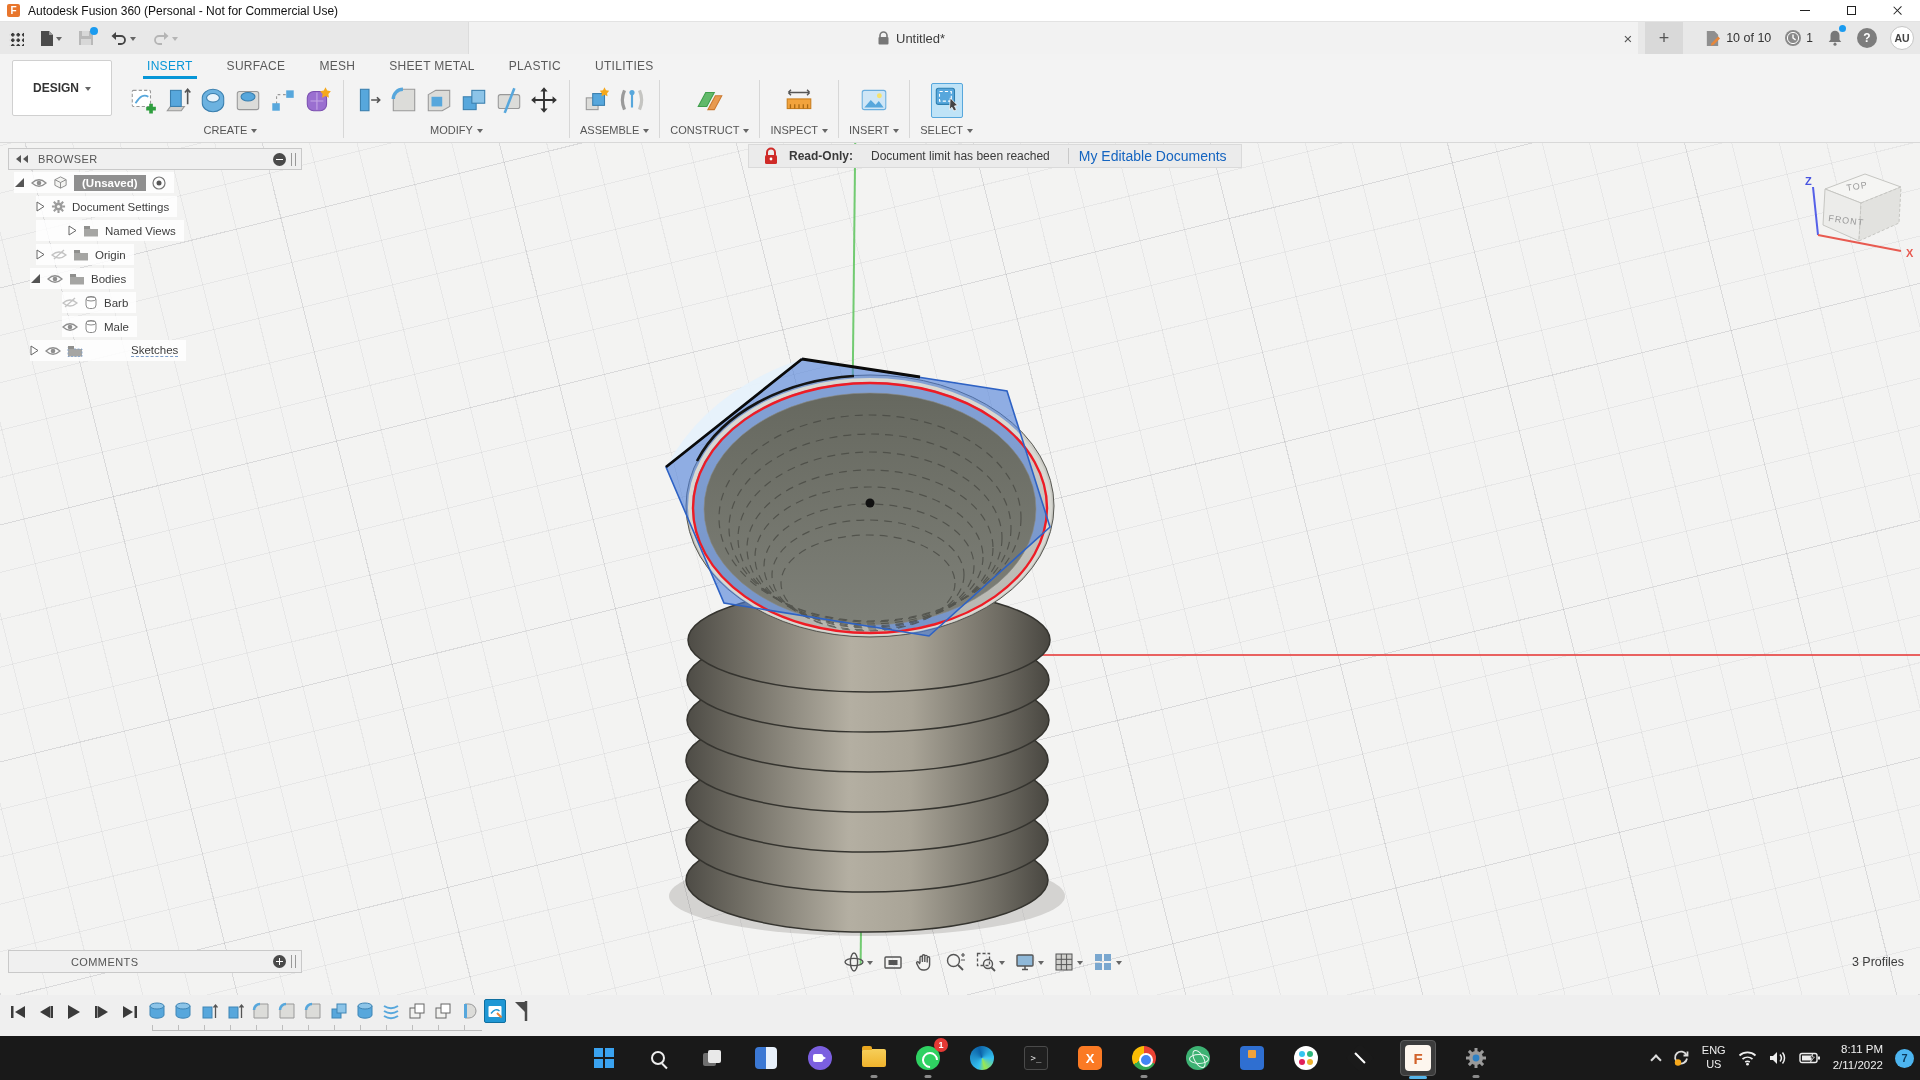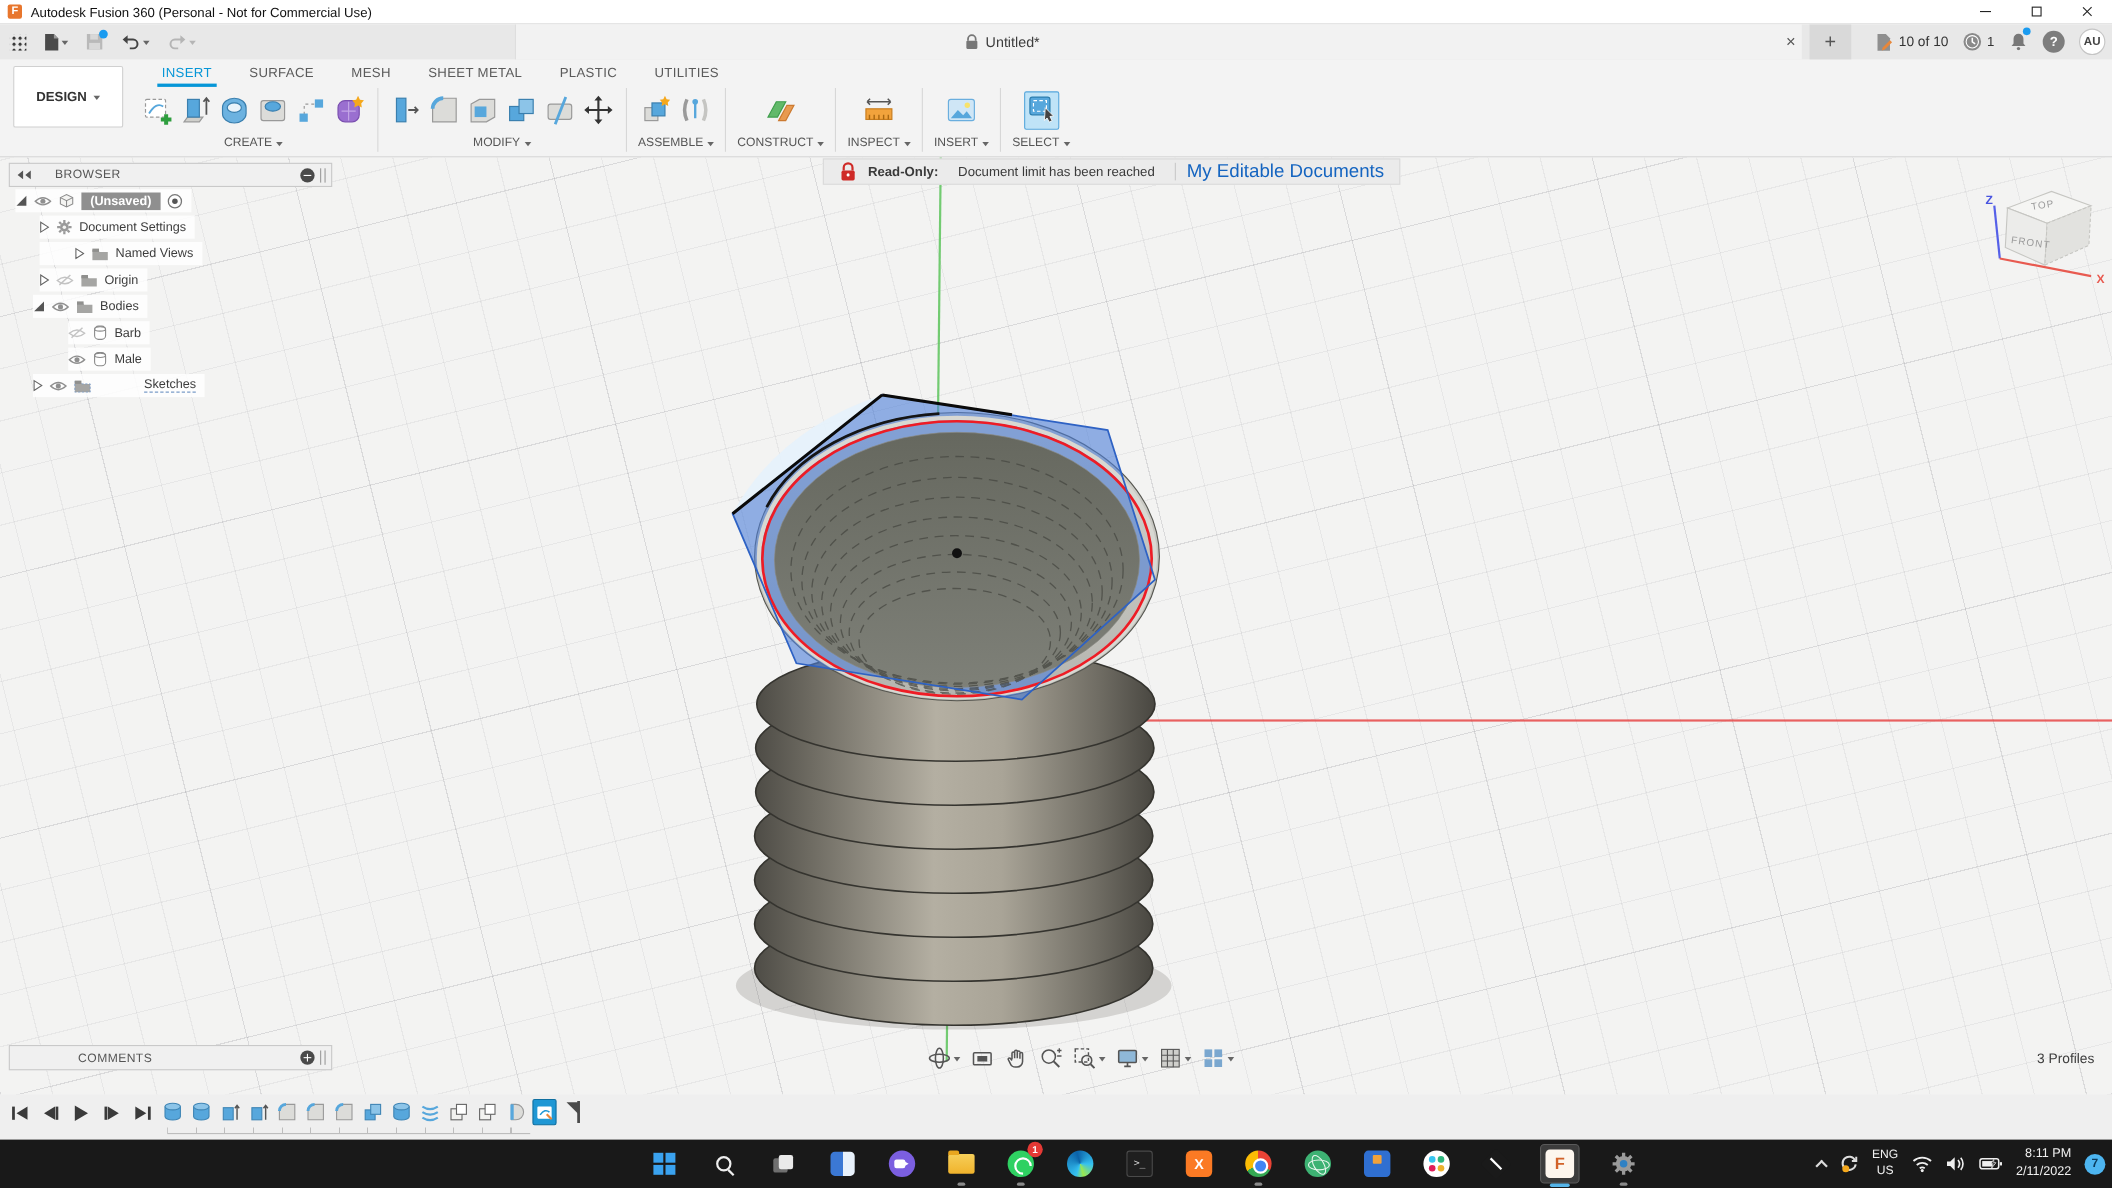"BROWSER" .bh-label { margin-left: 21px -> 9px }
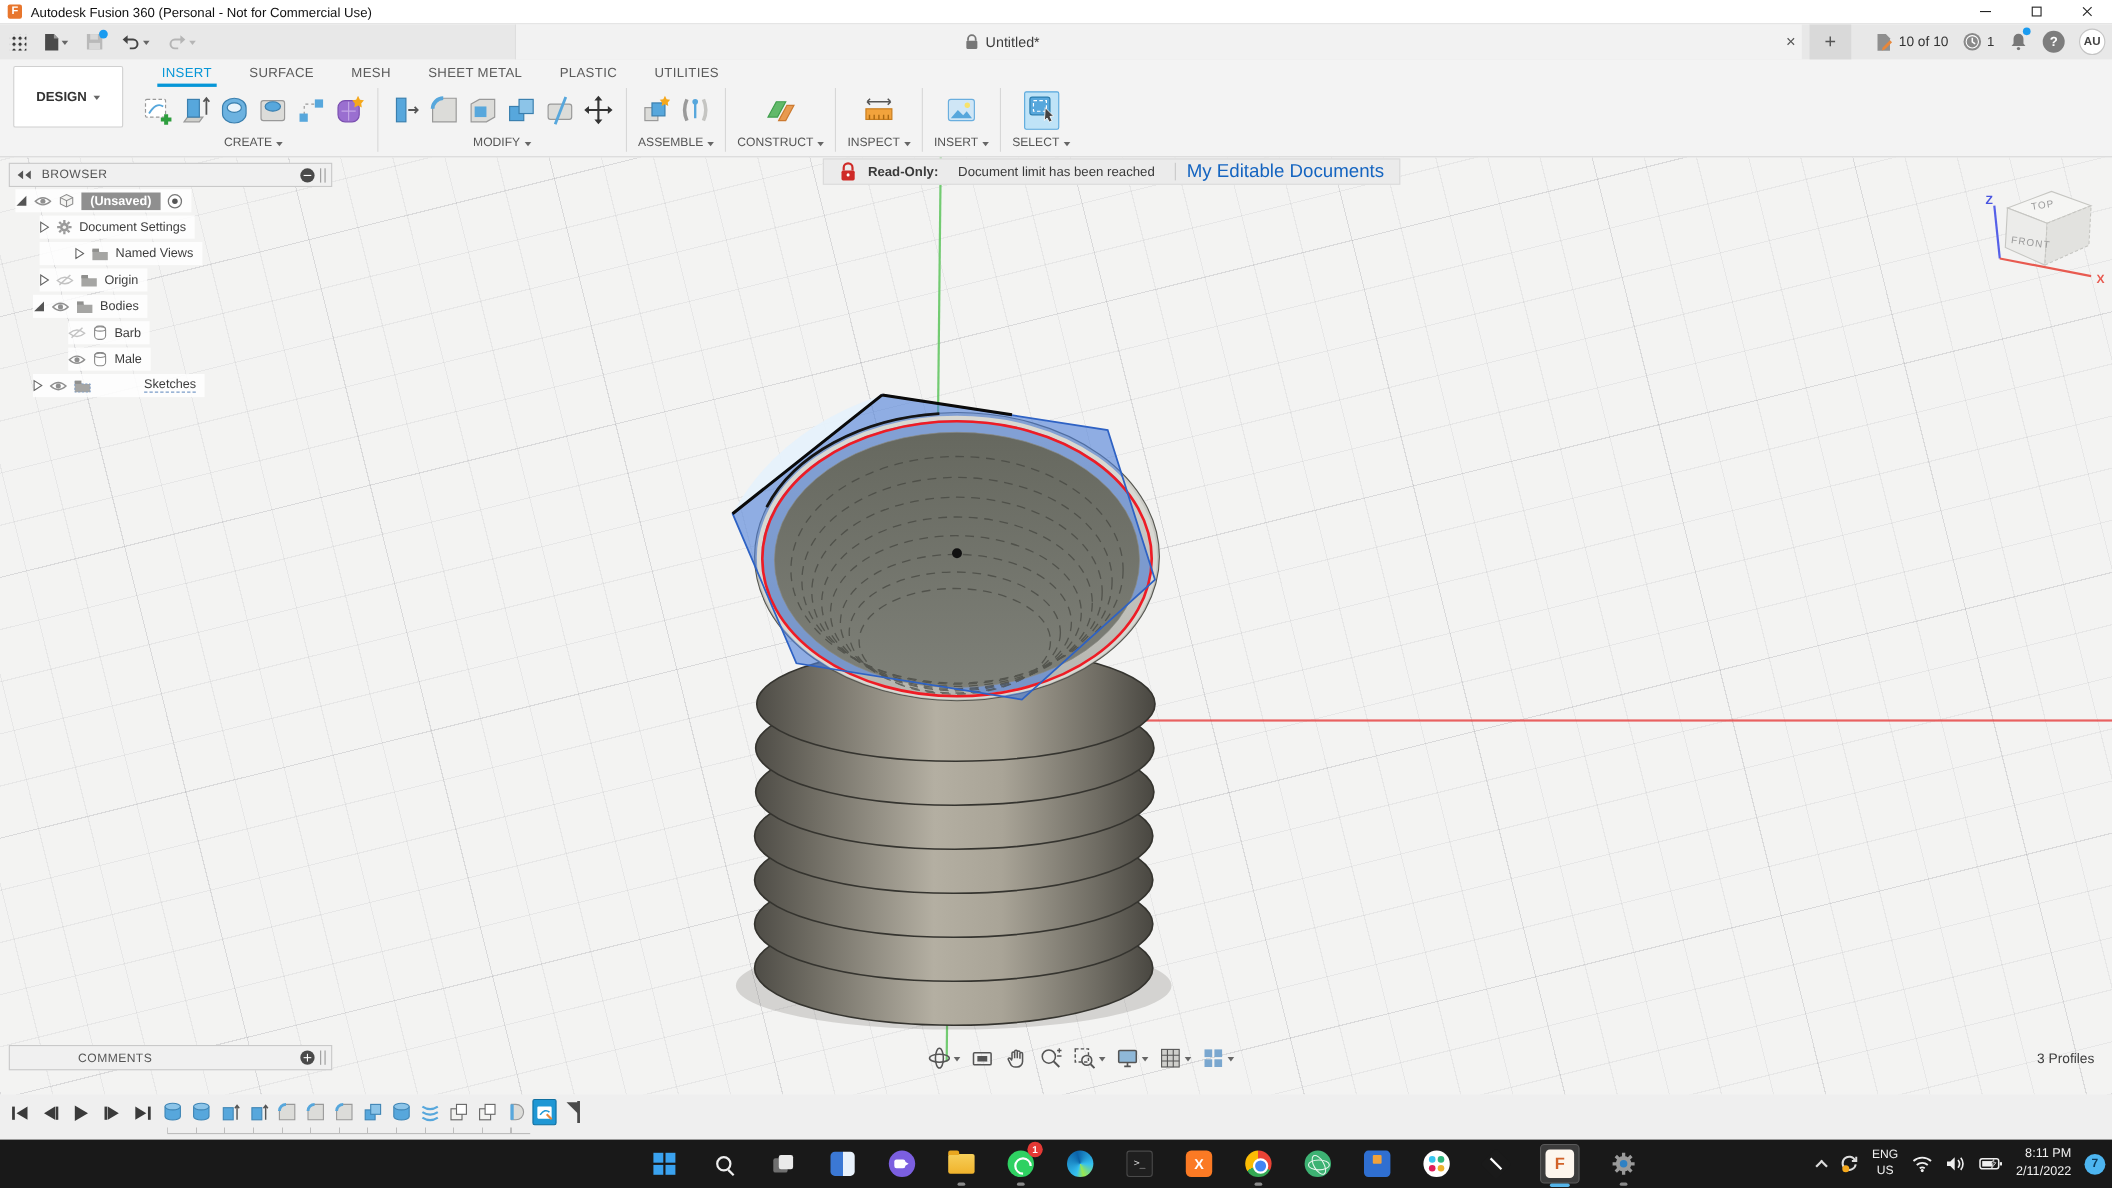"My Editable Documents" .ro-link { font-size: 17px -> 14px }
